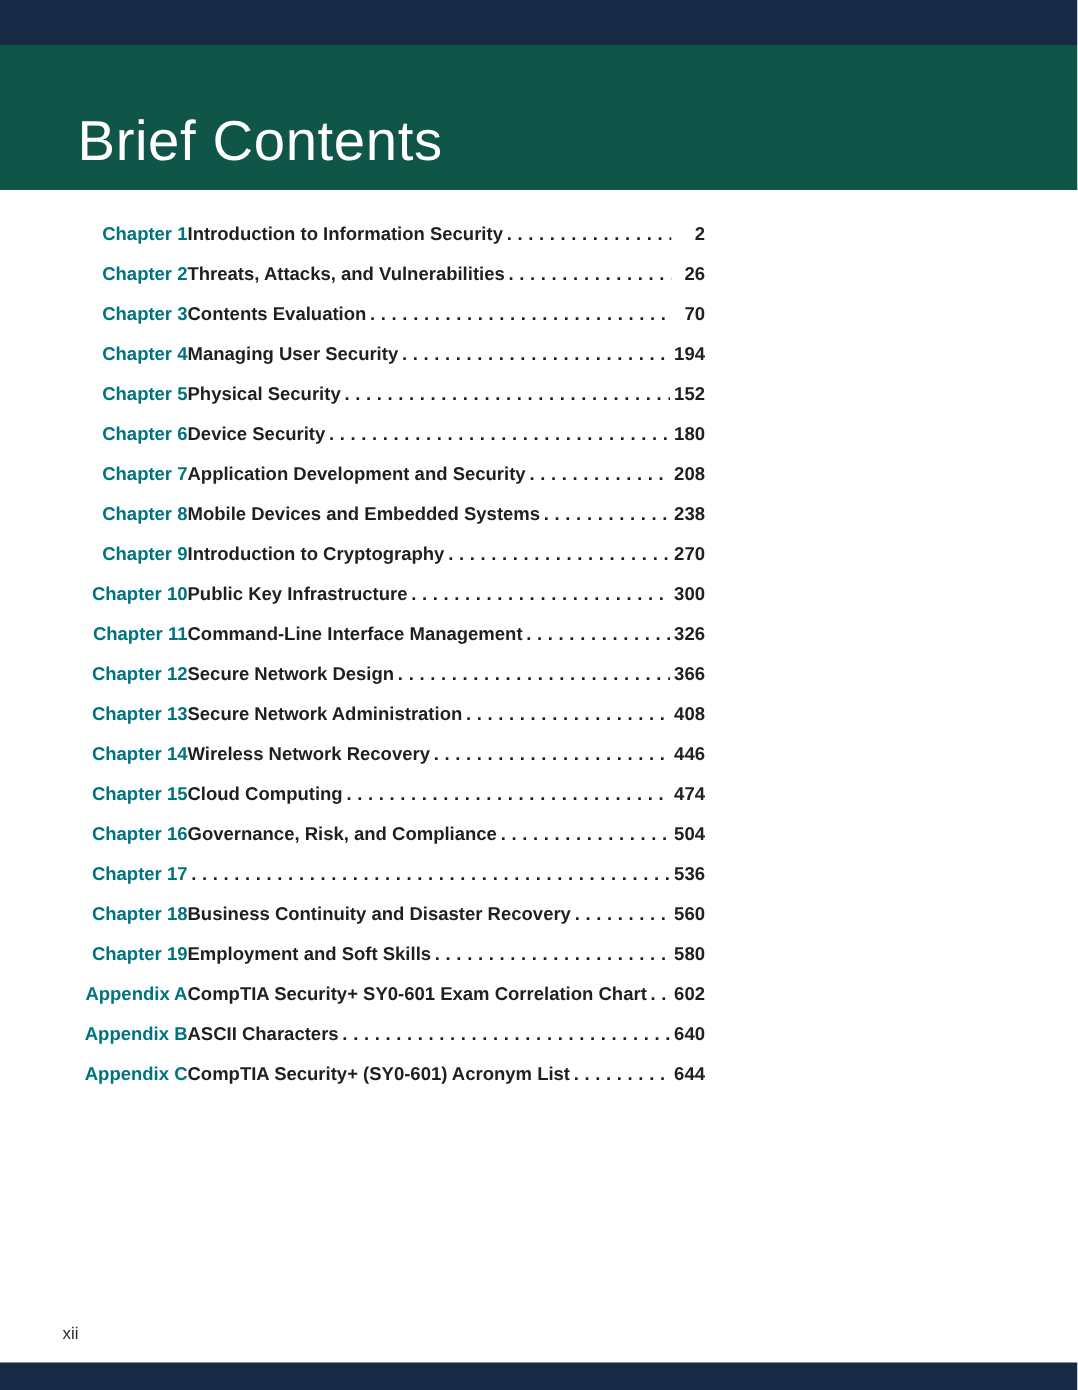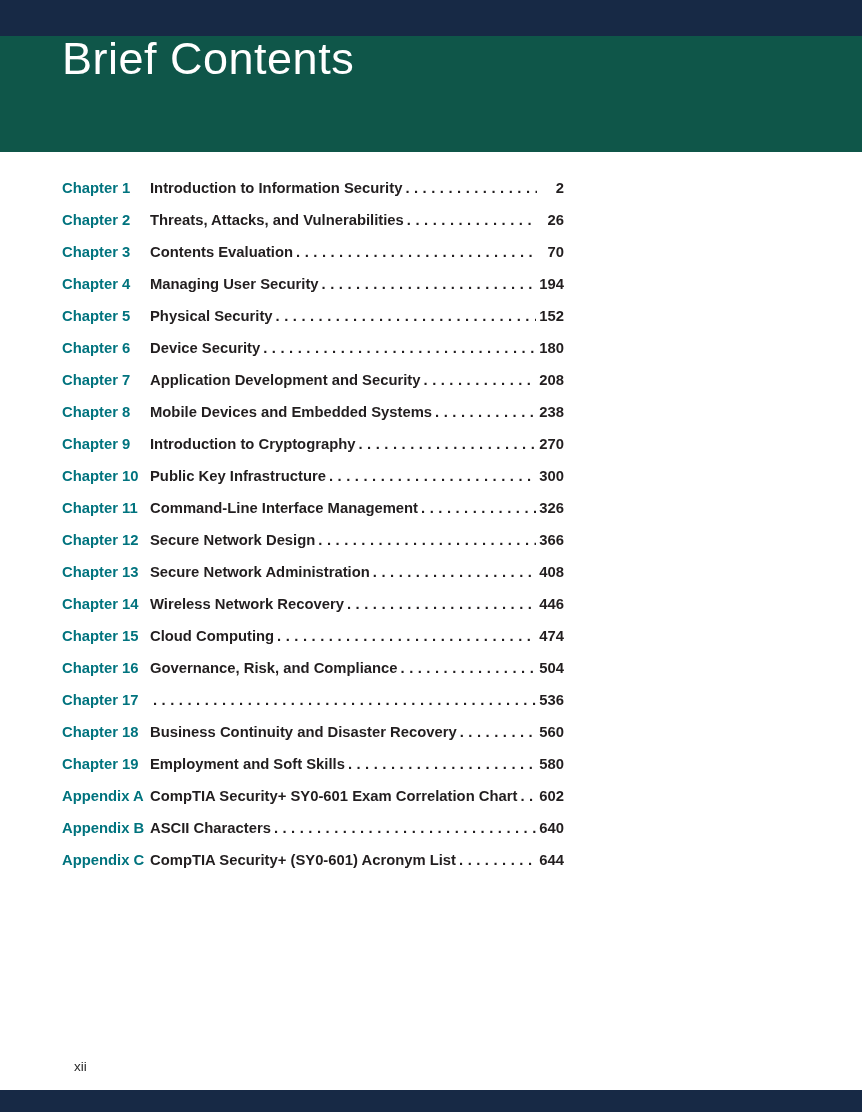"Brief Contents" .title-band { align-items: none -> flex-end }
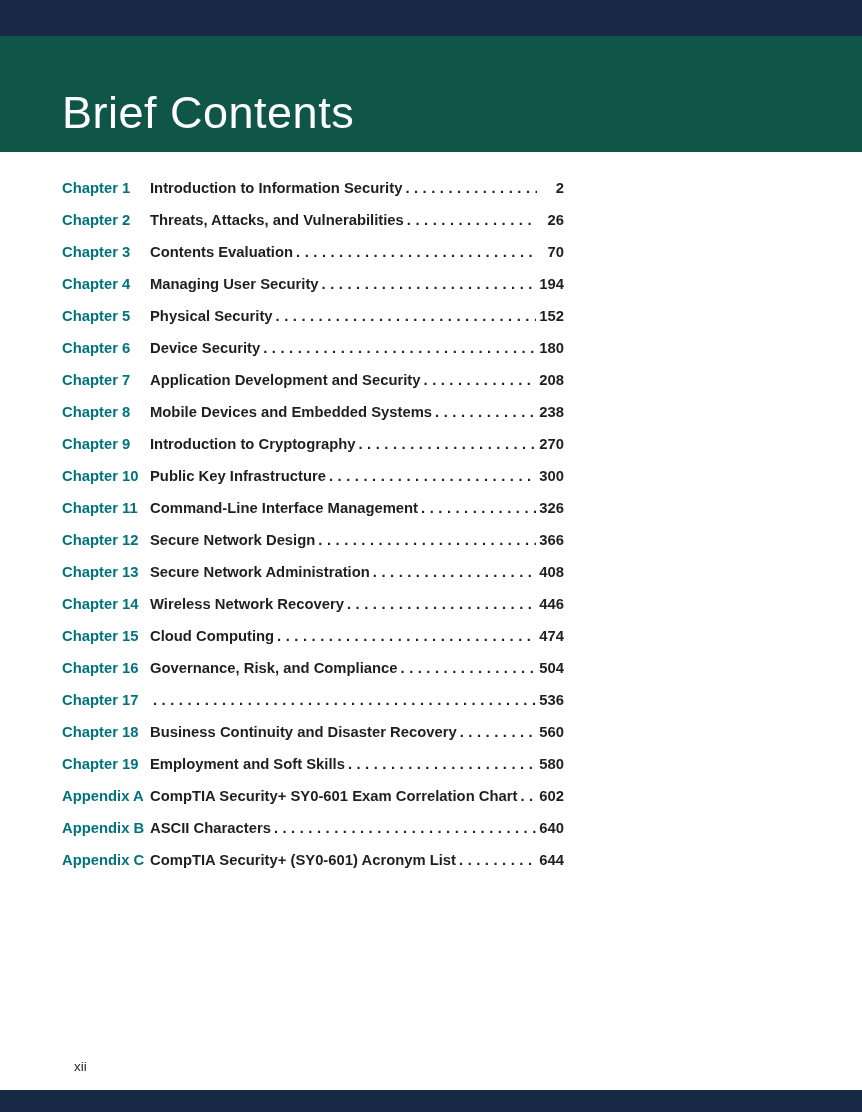"Chapter 1" .toc-label { text-align: none -> right }
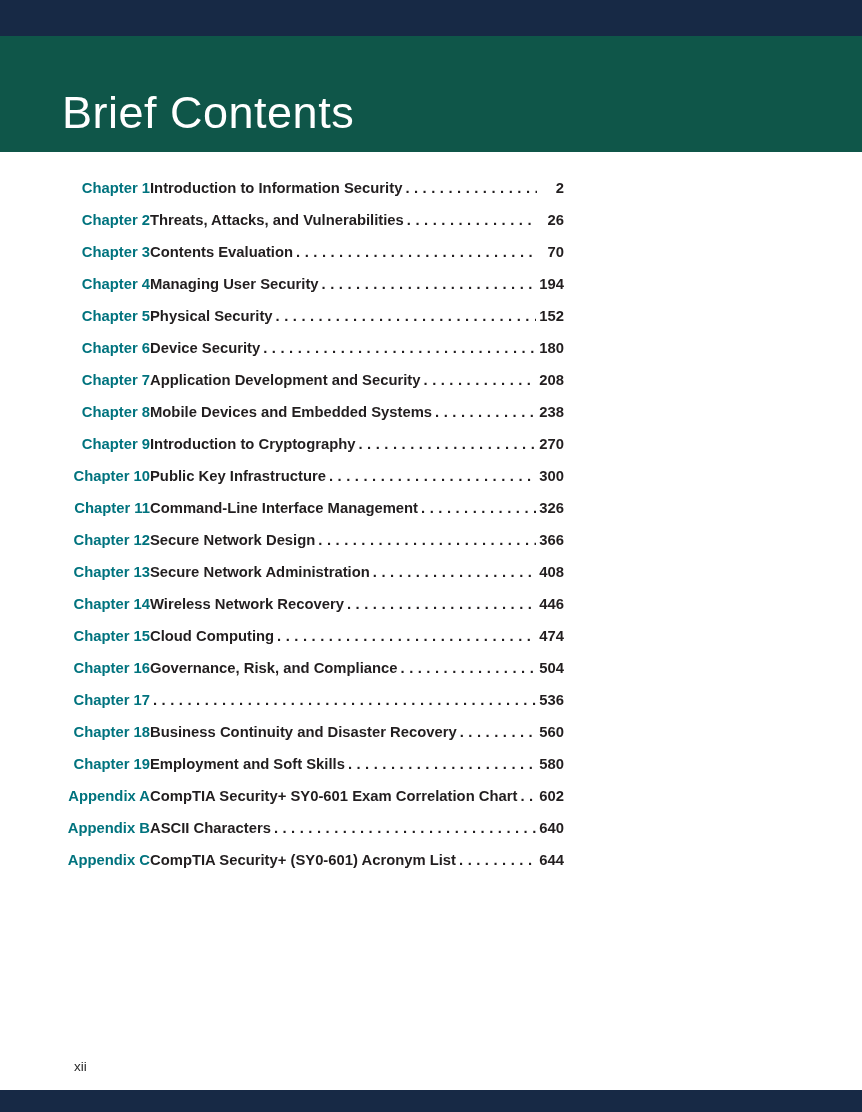"xii" .folio { left: 74px -> 50px }
